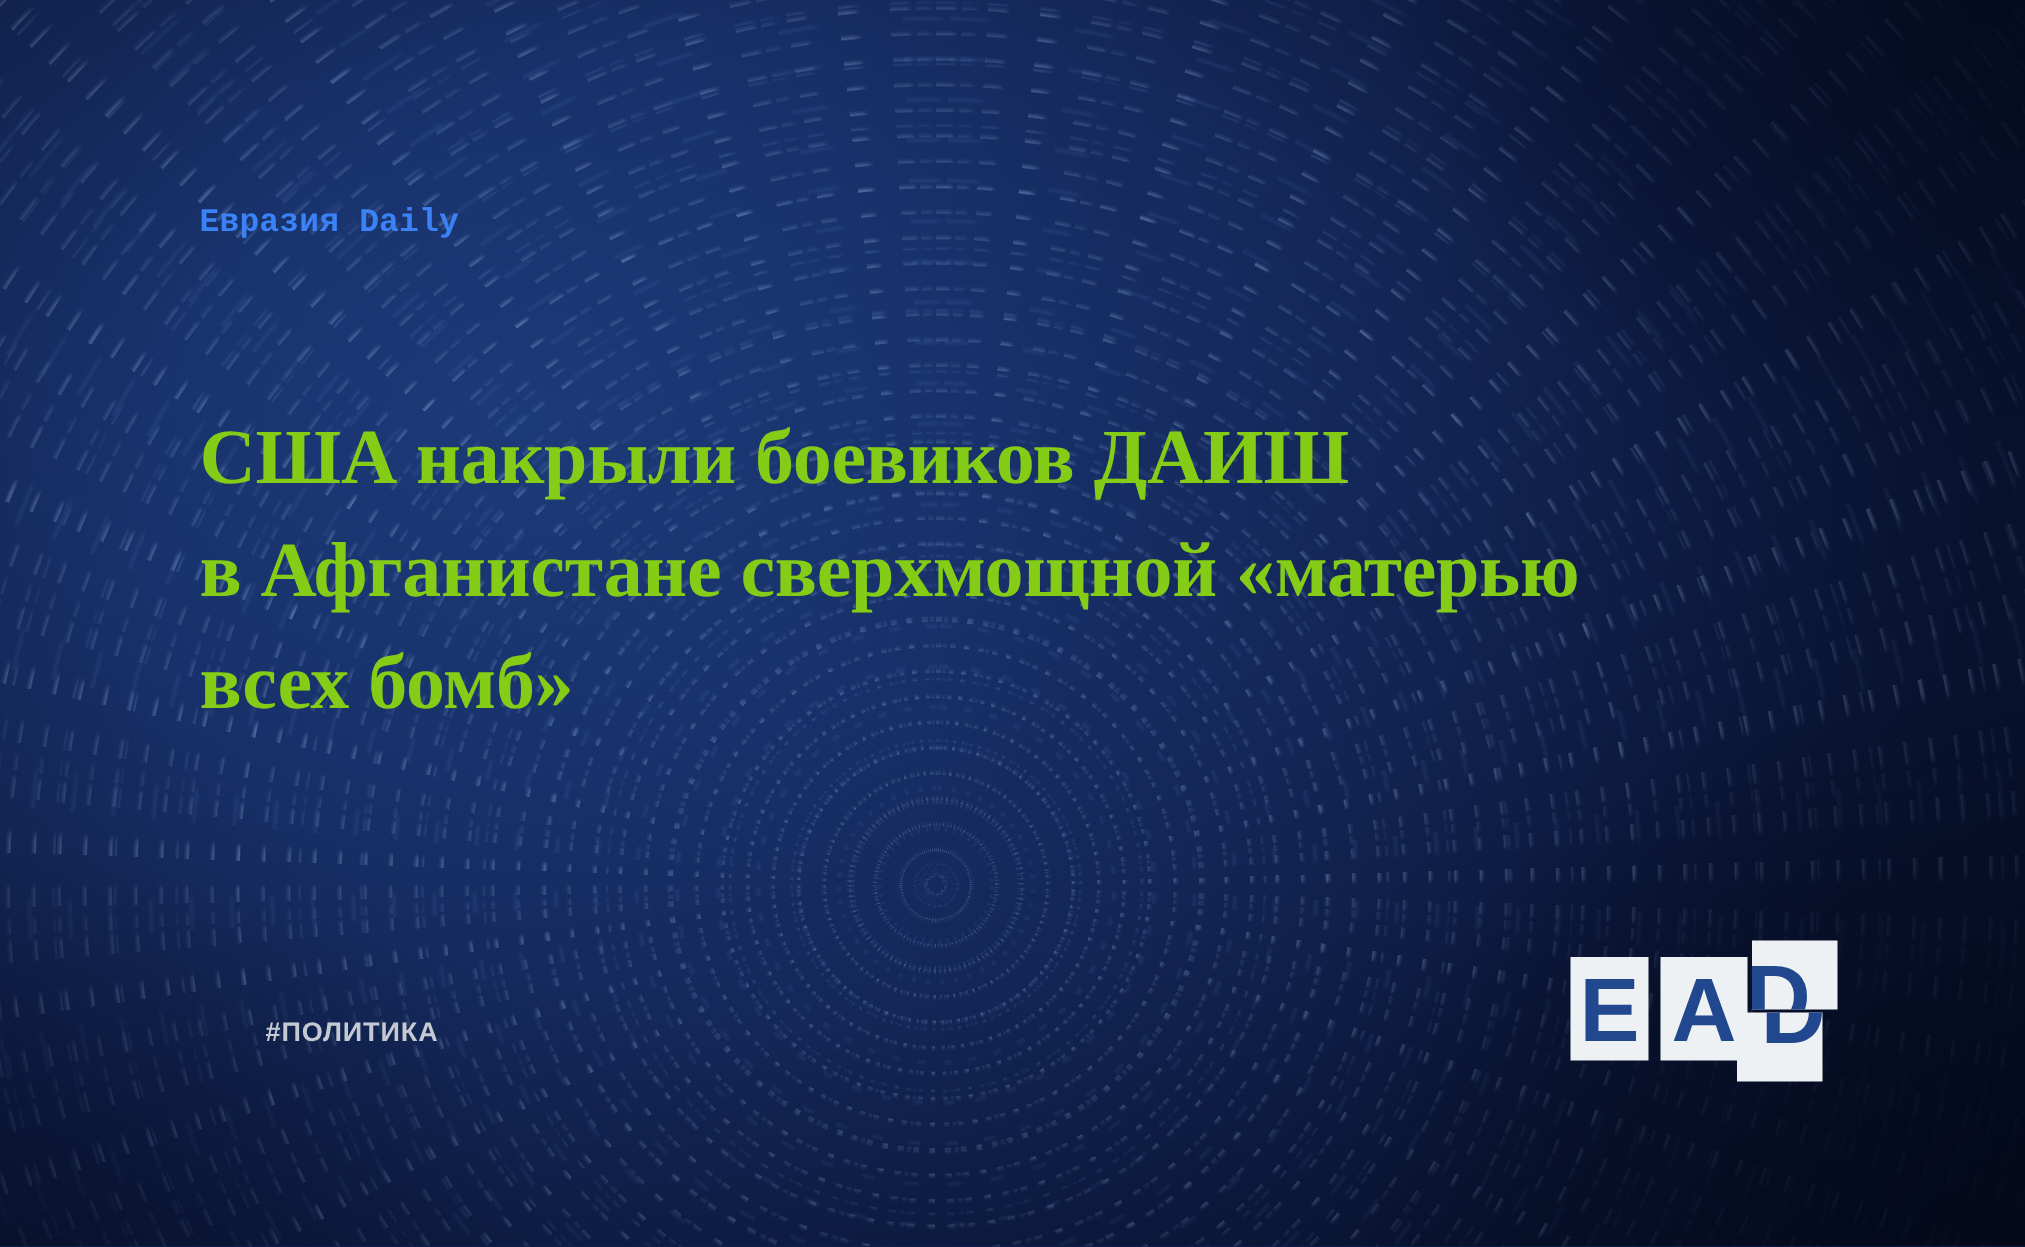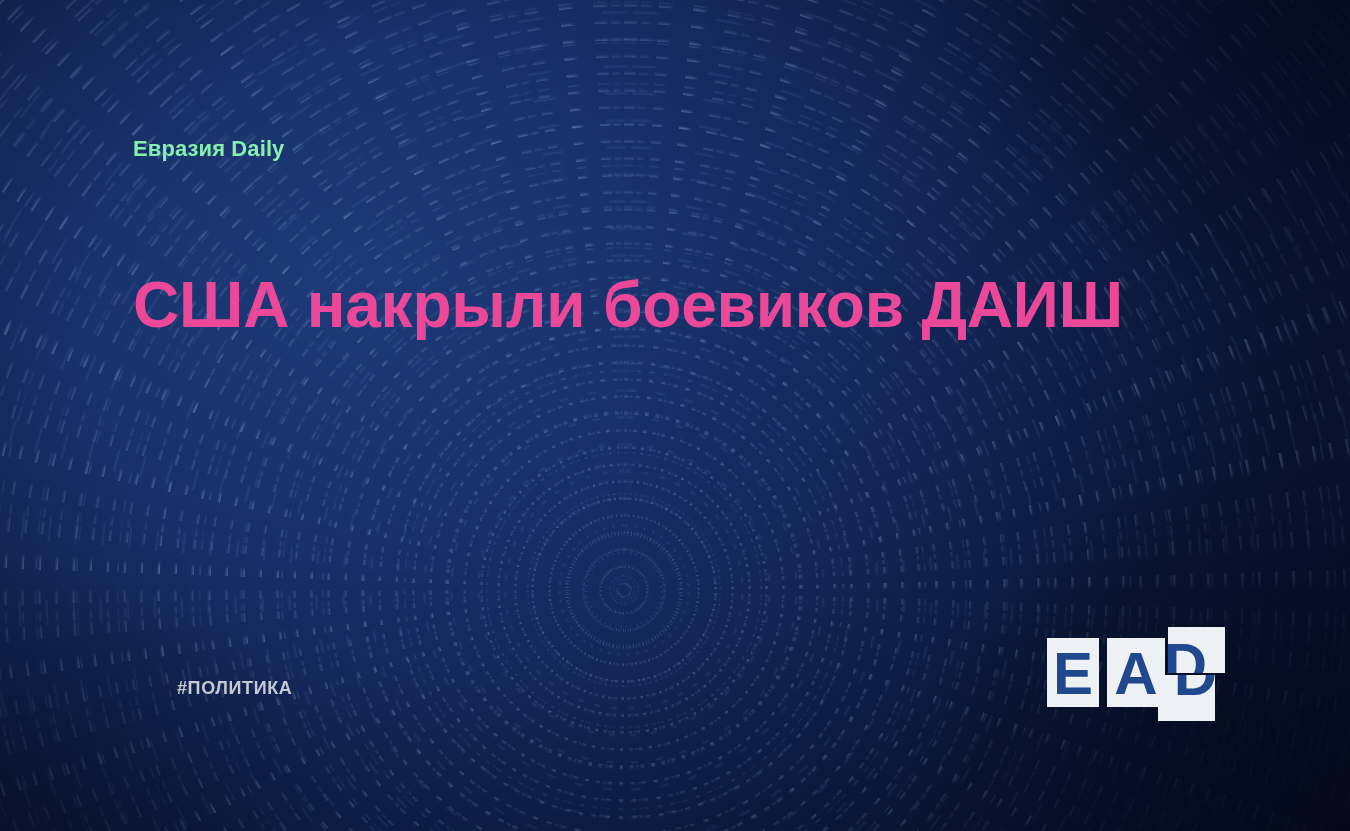"Евразия Daily" .brand { color: #86efac -> #3b82f6; font-family: none -> Liberation Mono, monospace }
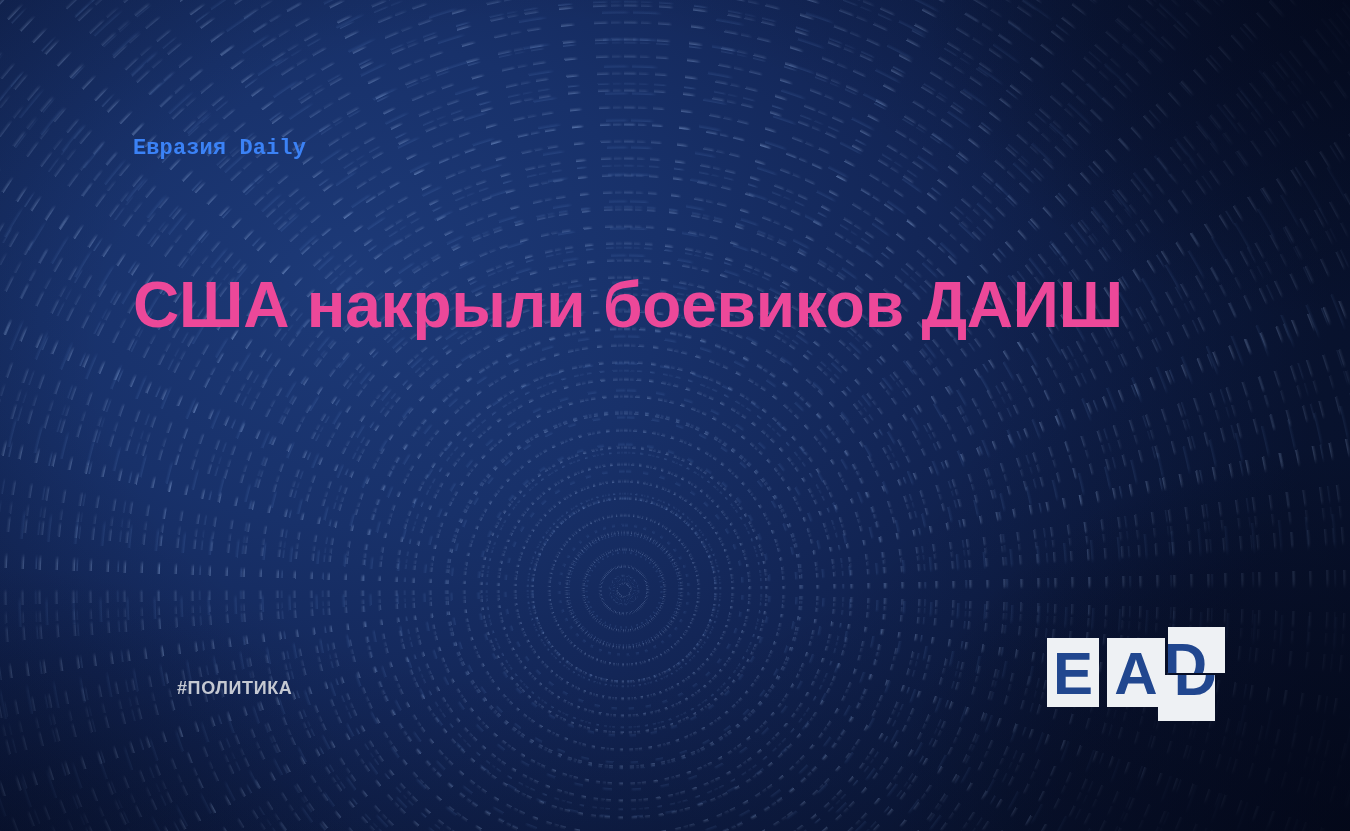"США накрыли боевиков ДАИШ" .headline { color: #ec4899 -> #84cc16; font-family: none -> Liberation Serif, serif; font-size: 64px -> 52px }
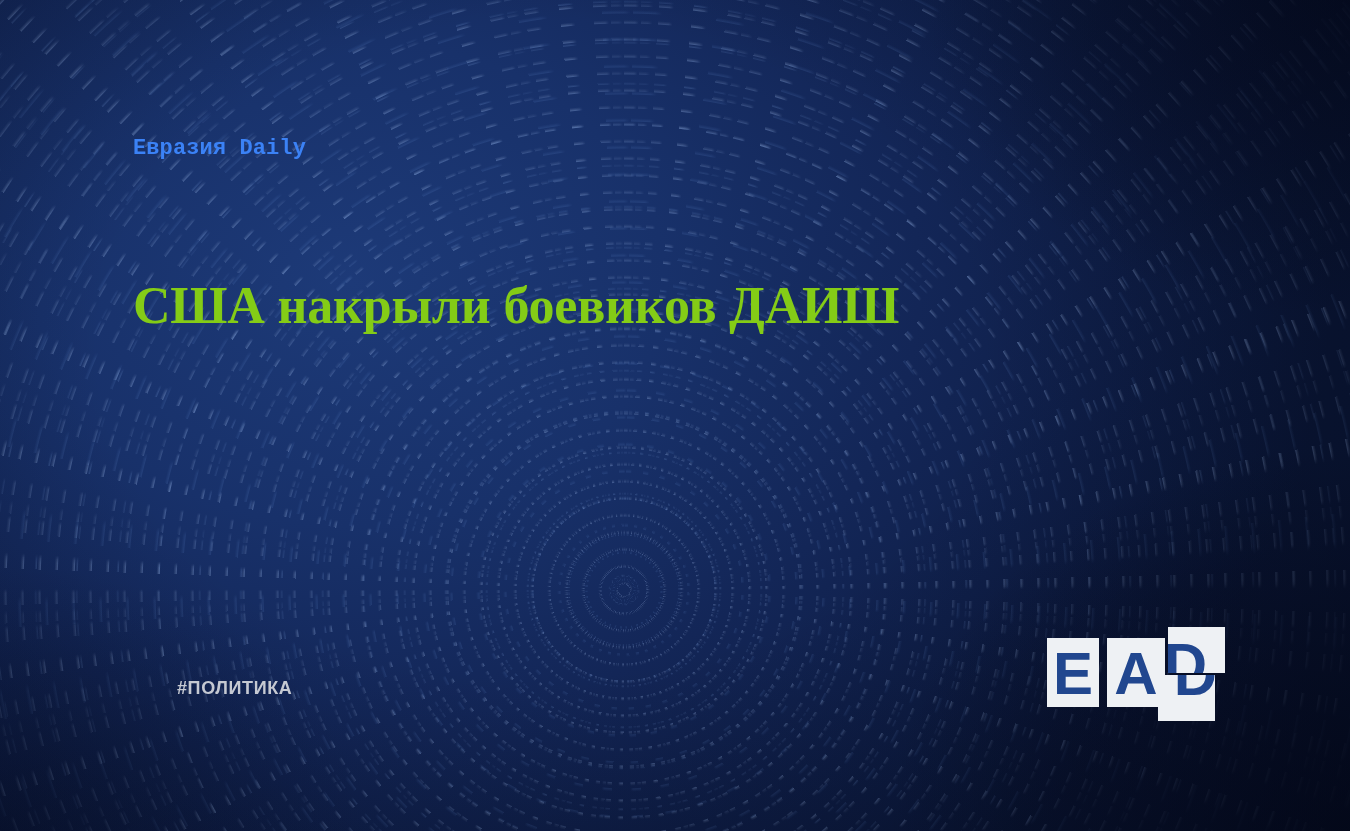"в Афганистане сверхмощной «матерью" span.ln { html: none -> <span>в Афганистане сверхмощной «матерью</span> }
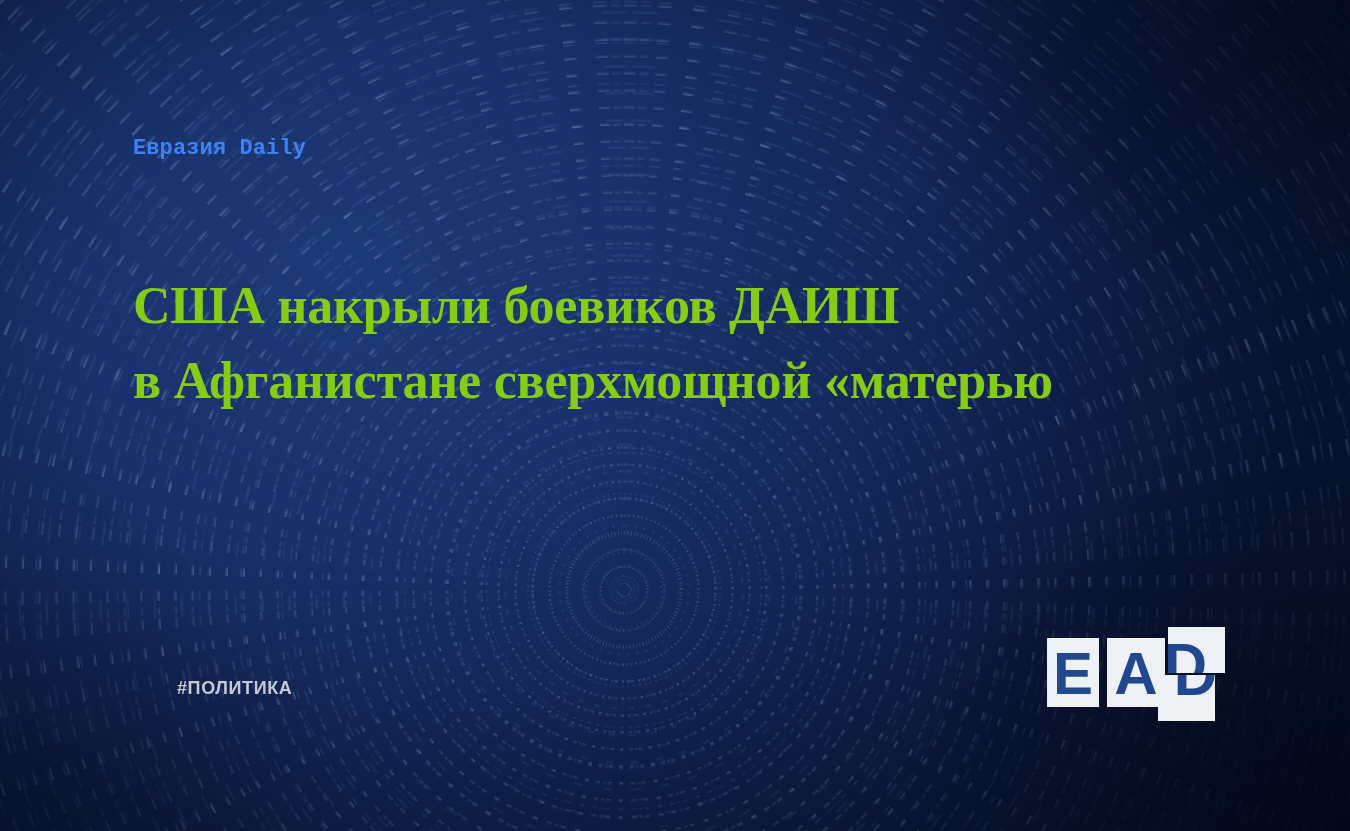"всех бомб»" span.ln { html: none -> <span>всех бомб»</span> }
